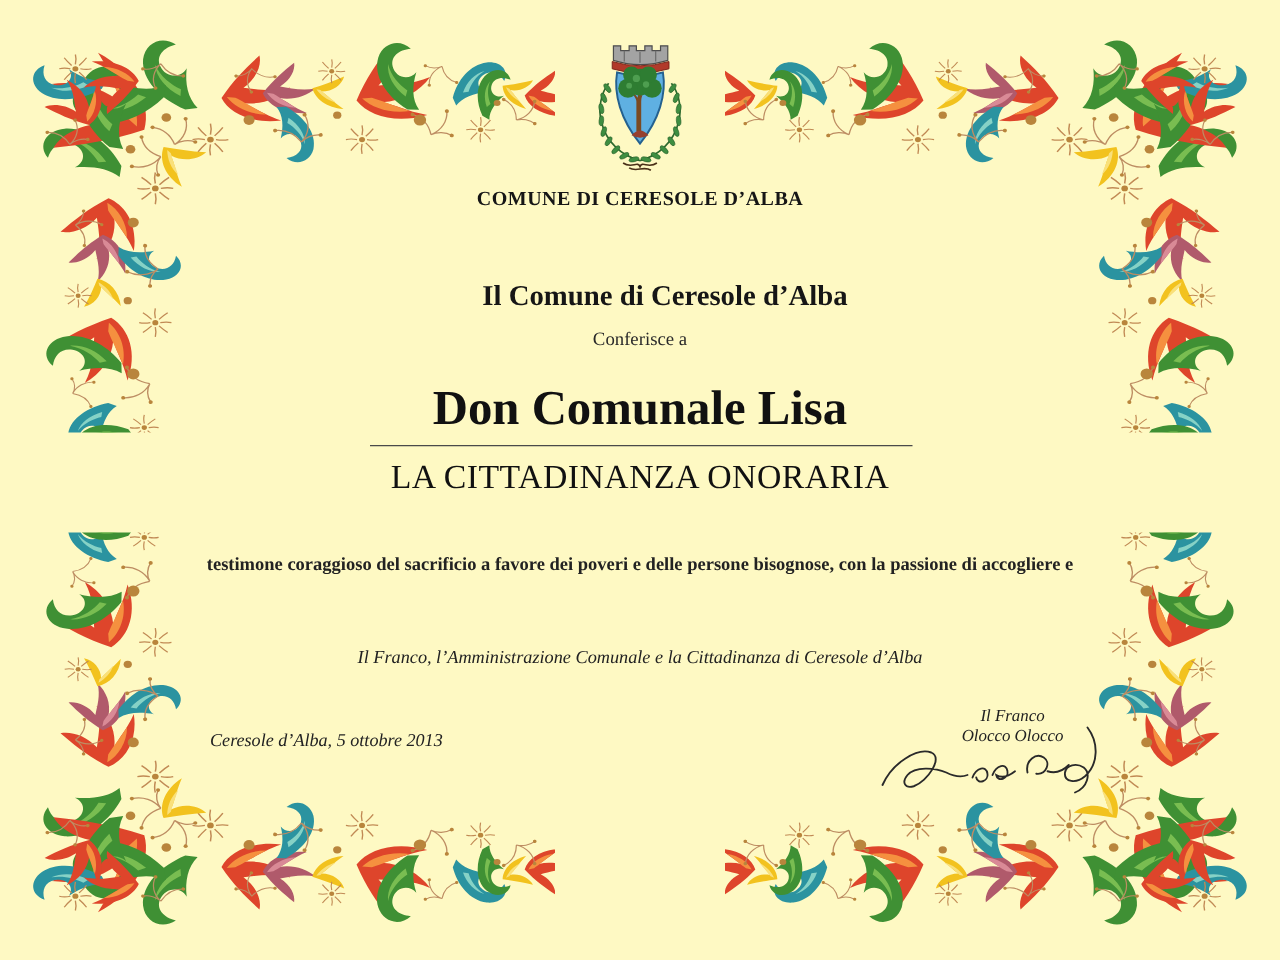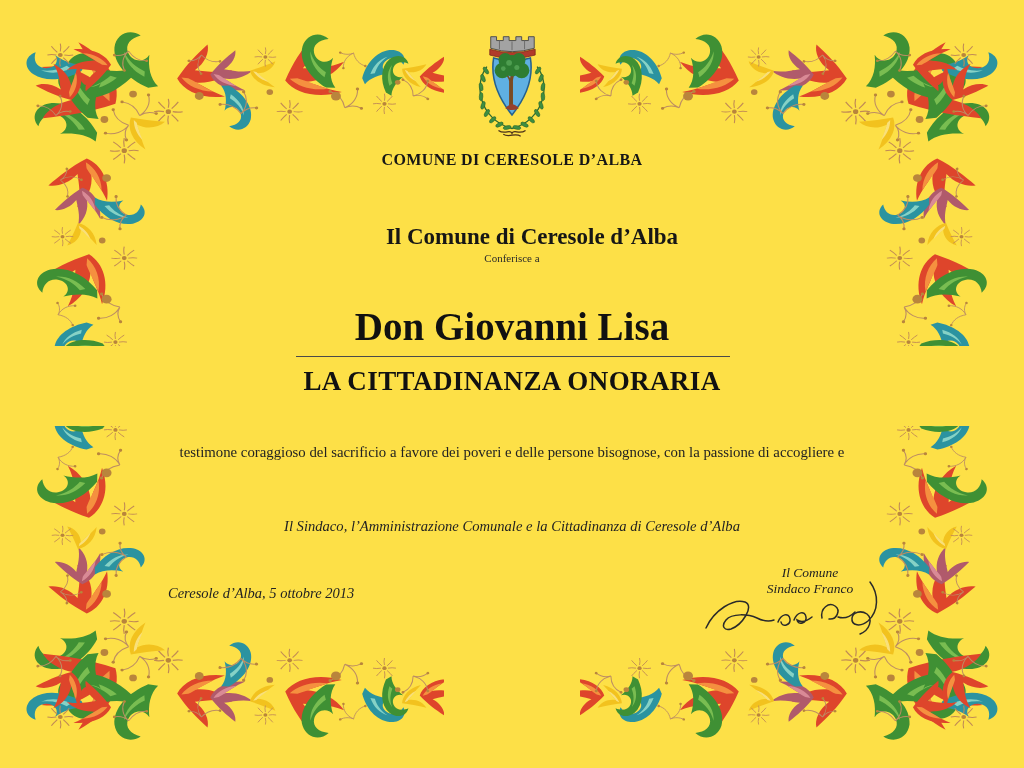"COMUNE DI CERESOLE D’ALBA" .page { background: #fde047 -> #fef9c3 }
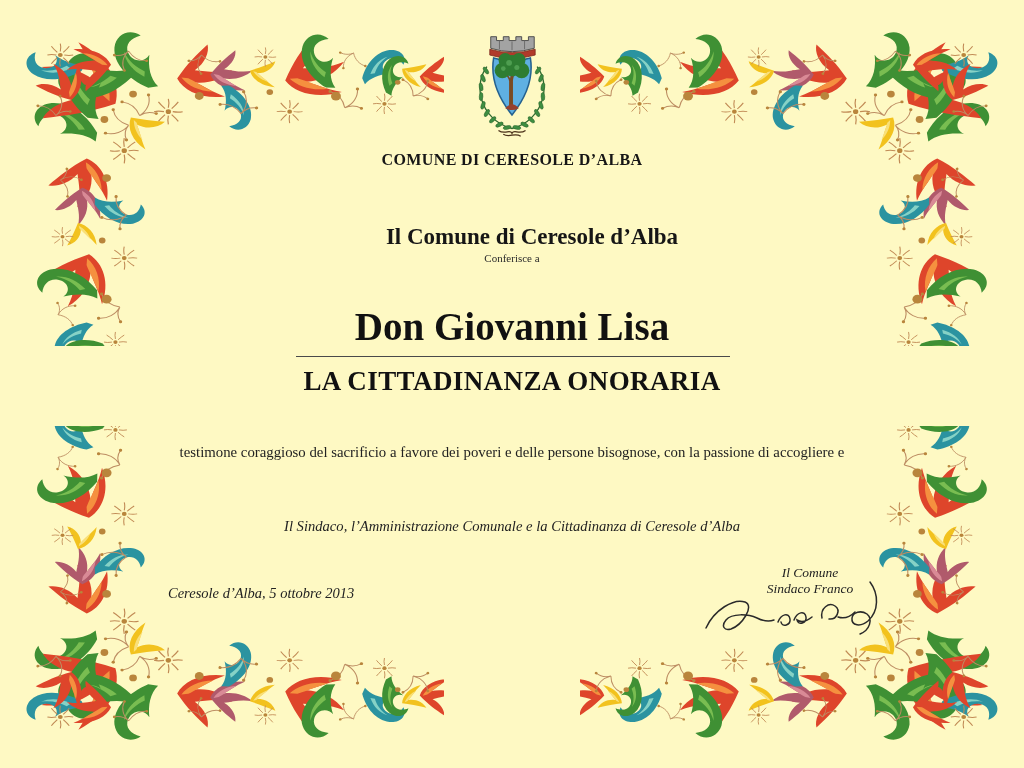"Conferisce a" .confers { font-size: 11px -> 15px; top: 252px -> 264px }
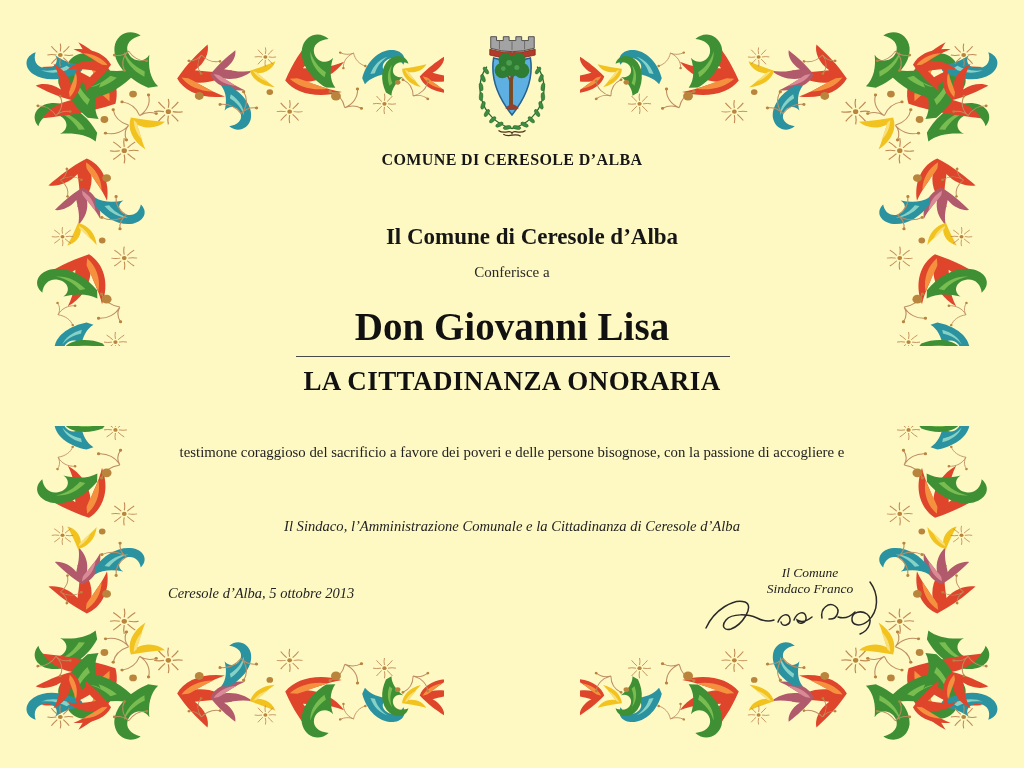"Don Giovanni Lisa" div.abs { text: Giovanni -> Comunale }
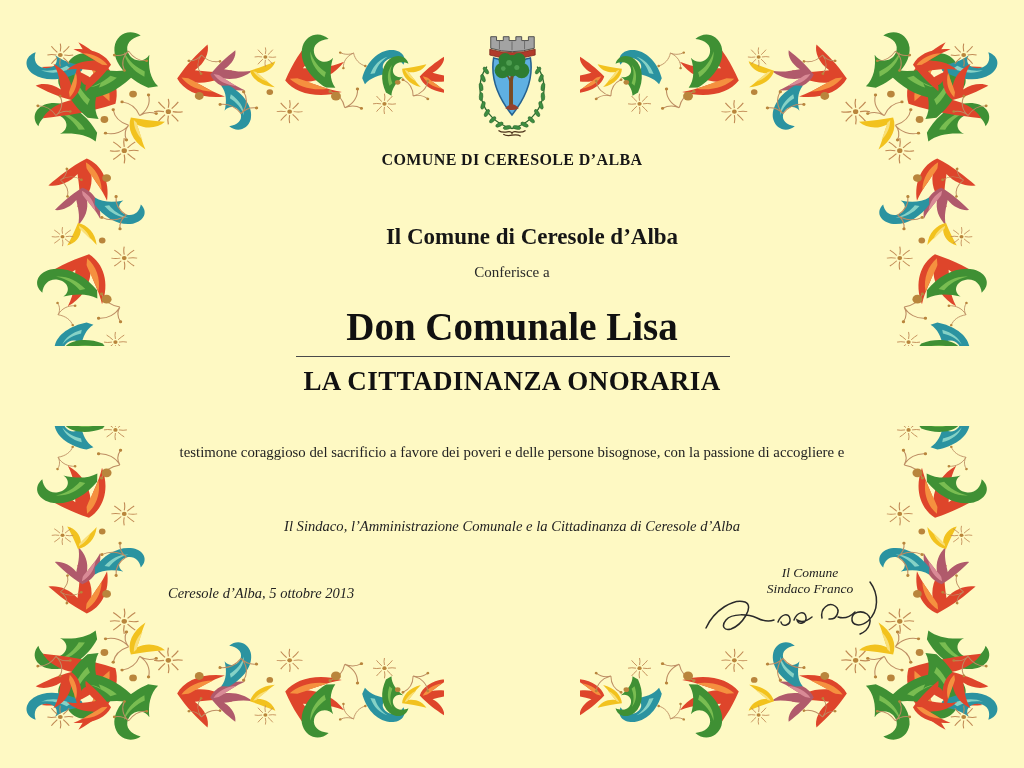"LA CITTADINANZA ONORARIA" .award { font-weight: bold -> normal }
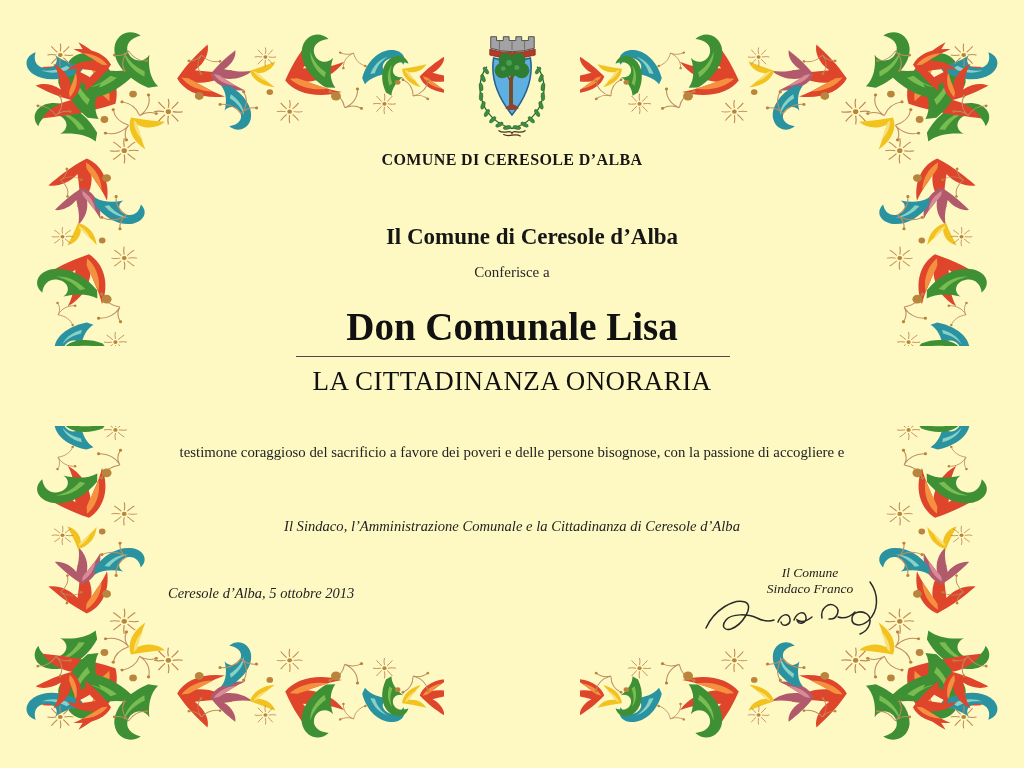"testimone coraggioso del sacrificio a" .citation { font-weight: none -> bold }
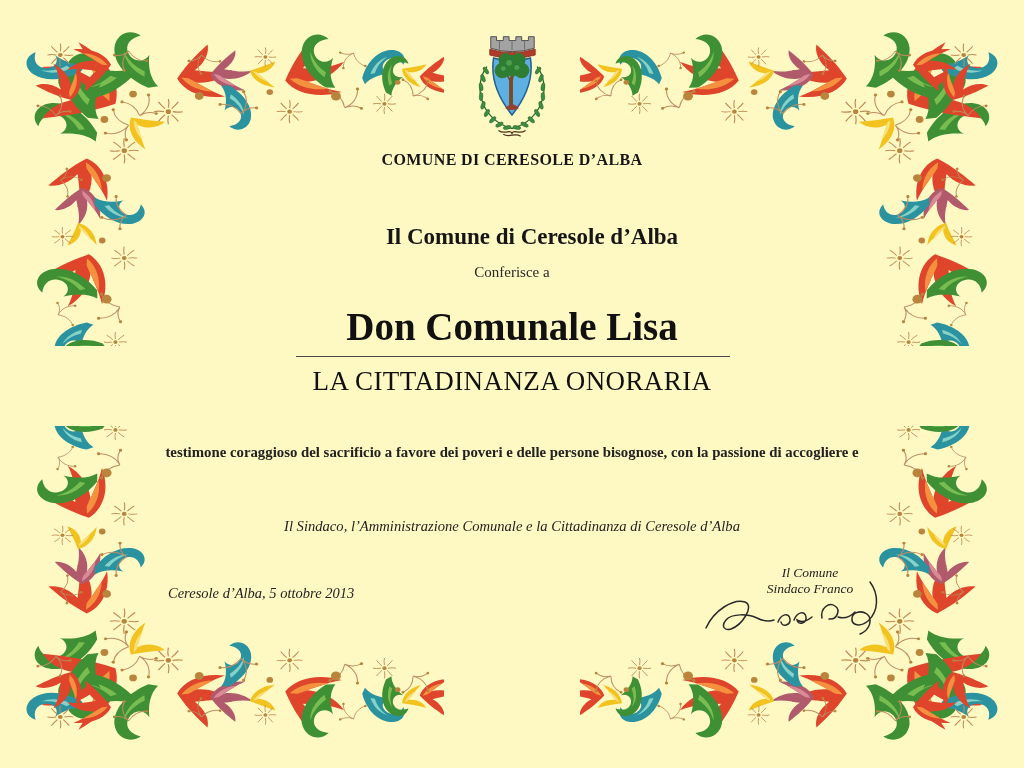"Il Sindaco, l’Amministrazione Comunale e" div.abs { text: Sindaco -> Franco }
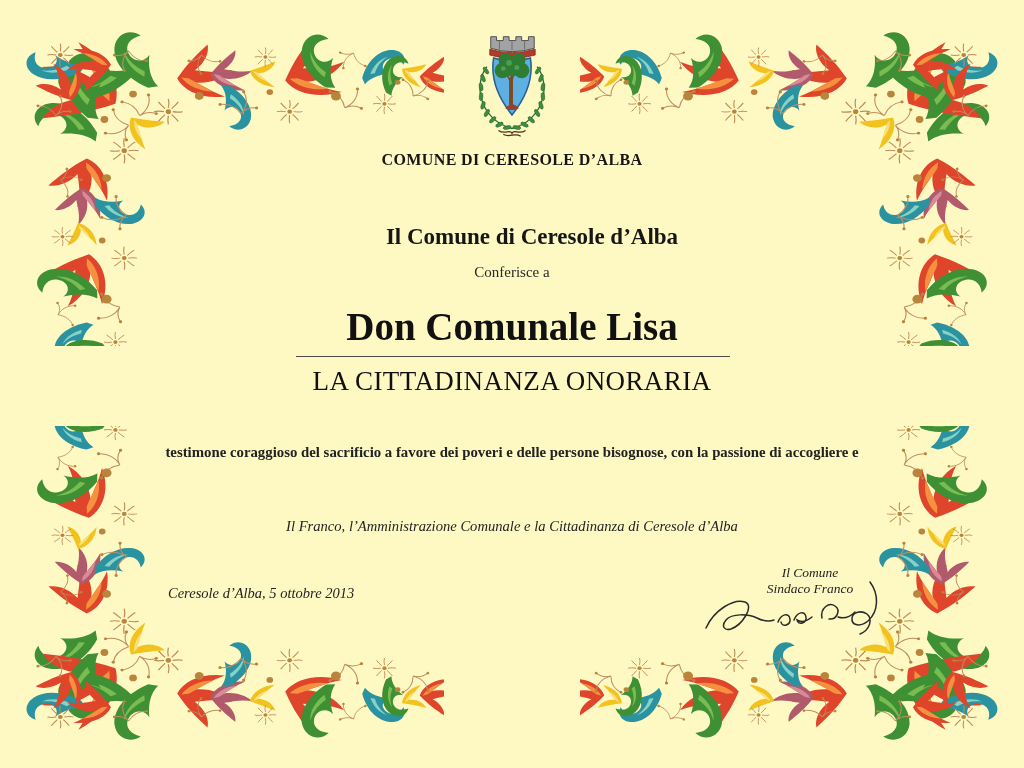"Il Comune" div { text: Comune -> Franco }
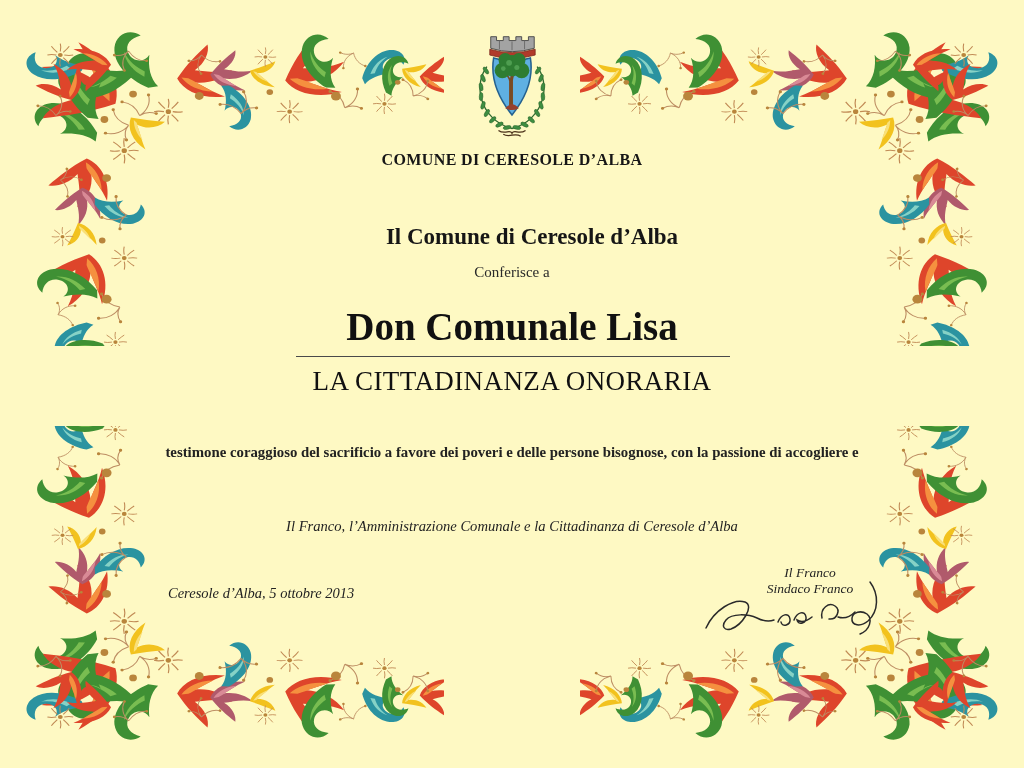"Sindaco Franco" div { text: Sindaco Franco -> Olocco Olocco }
